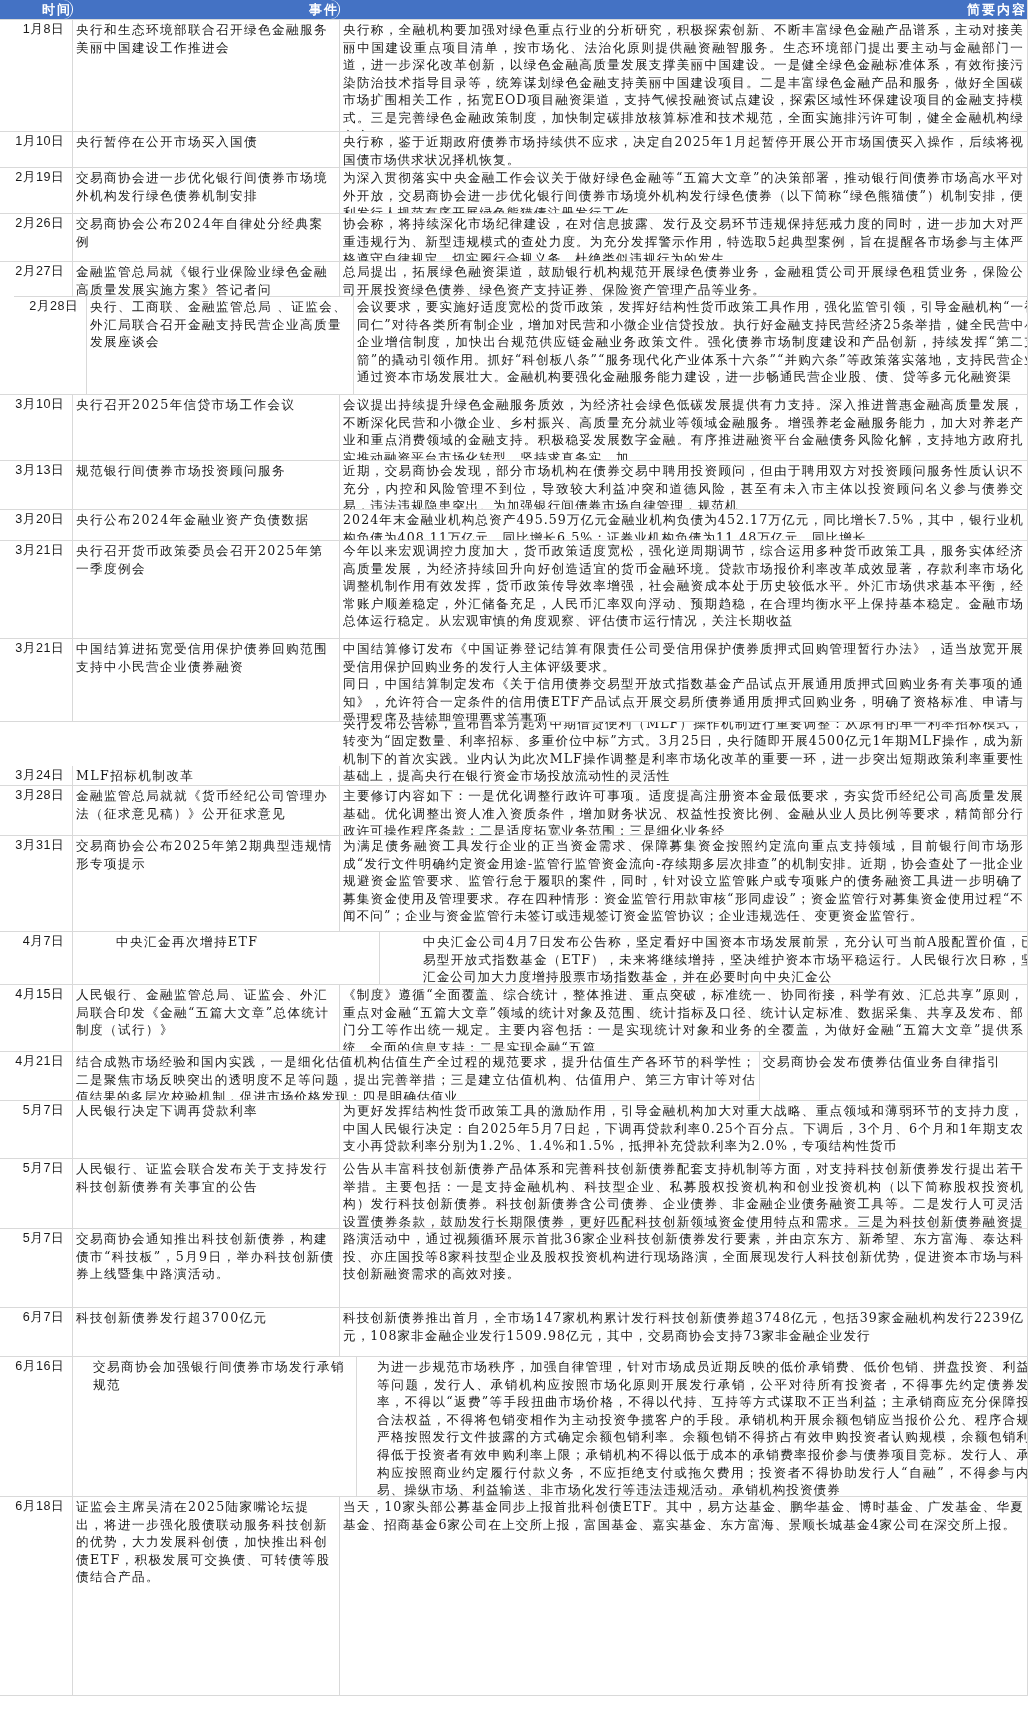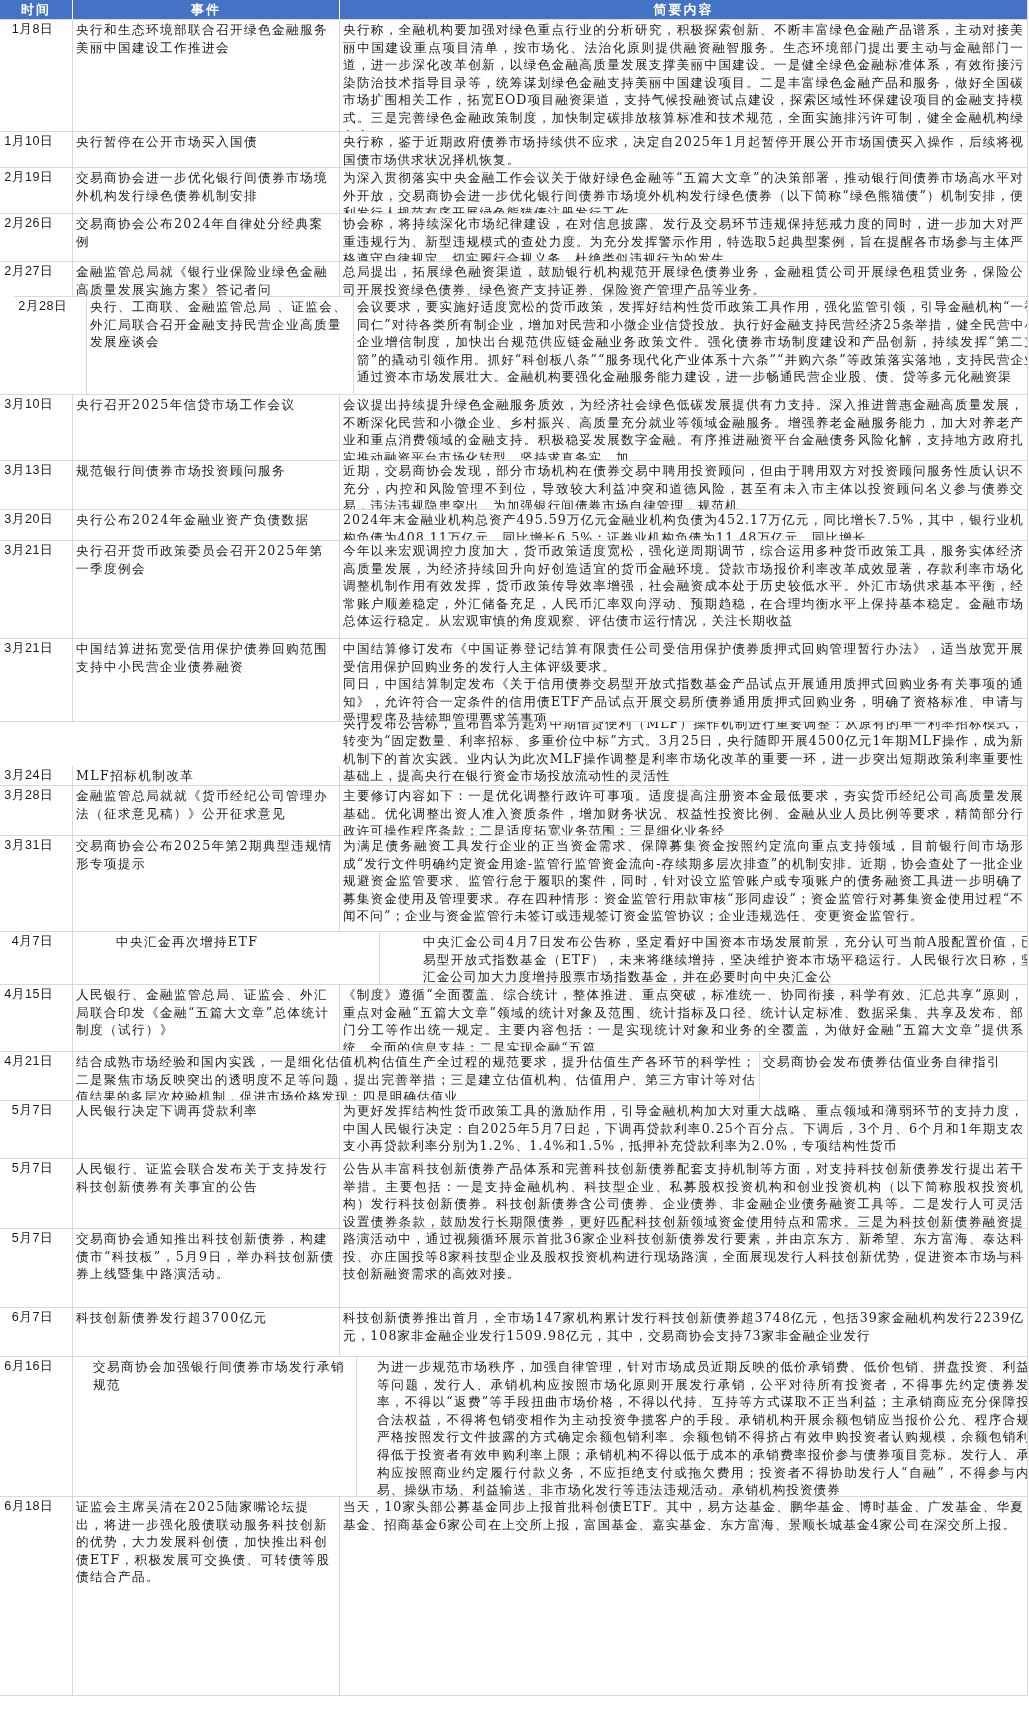"时间" .header .c { border-radius: none -> 9px; text-align: center -> right }
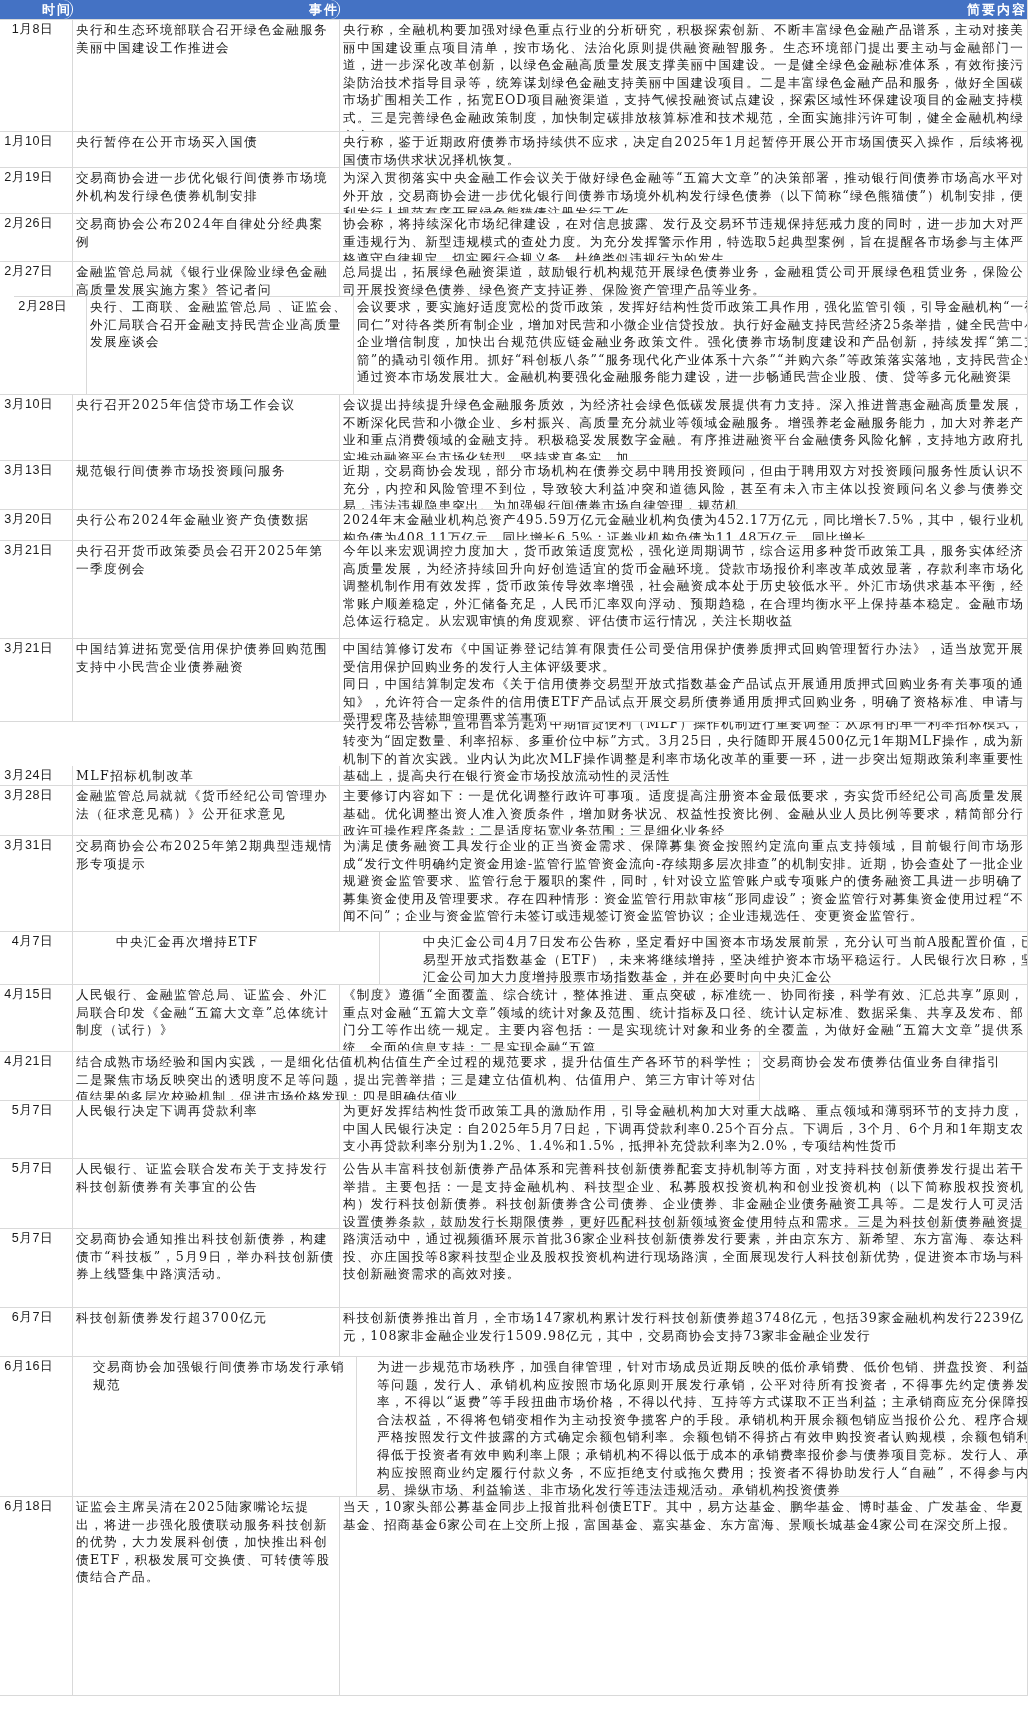"1月8日" .row .c1 { padding-right: 19px -> 8px }
